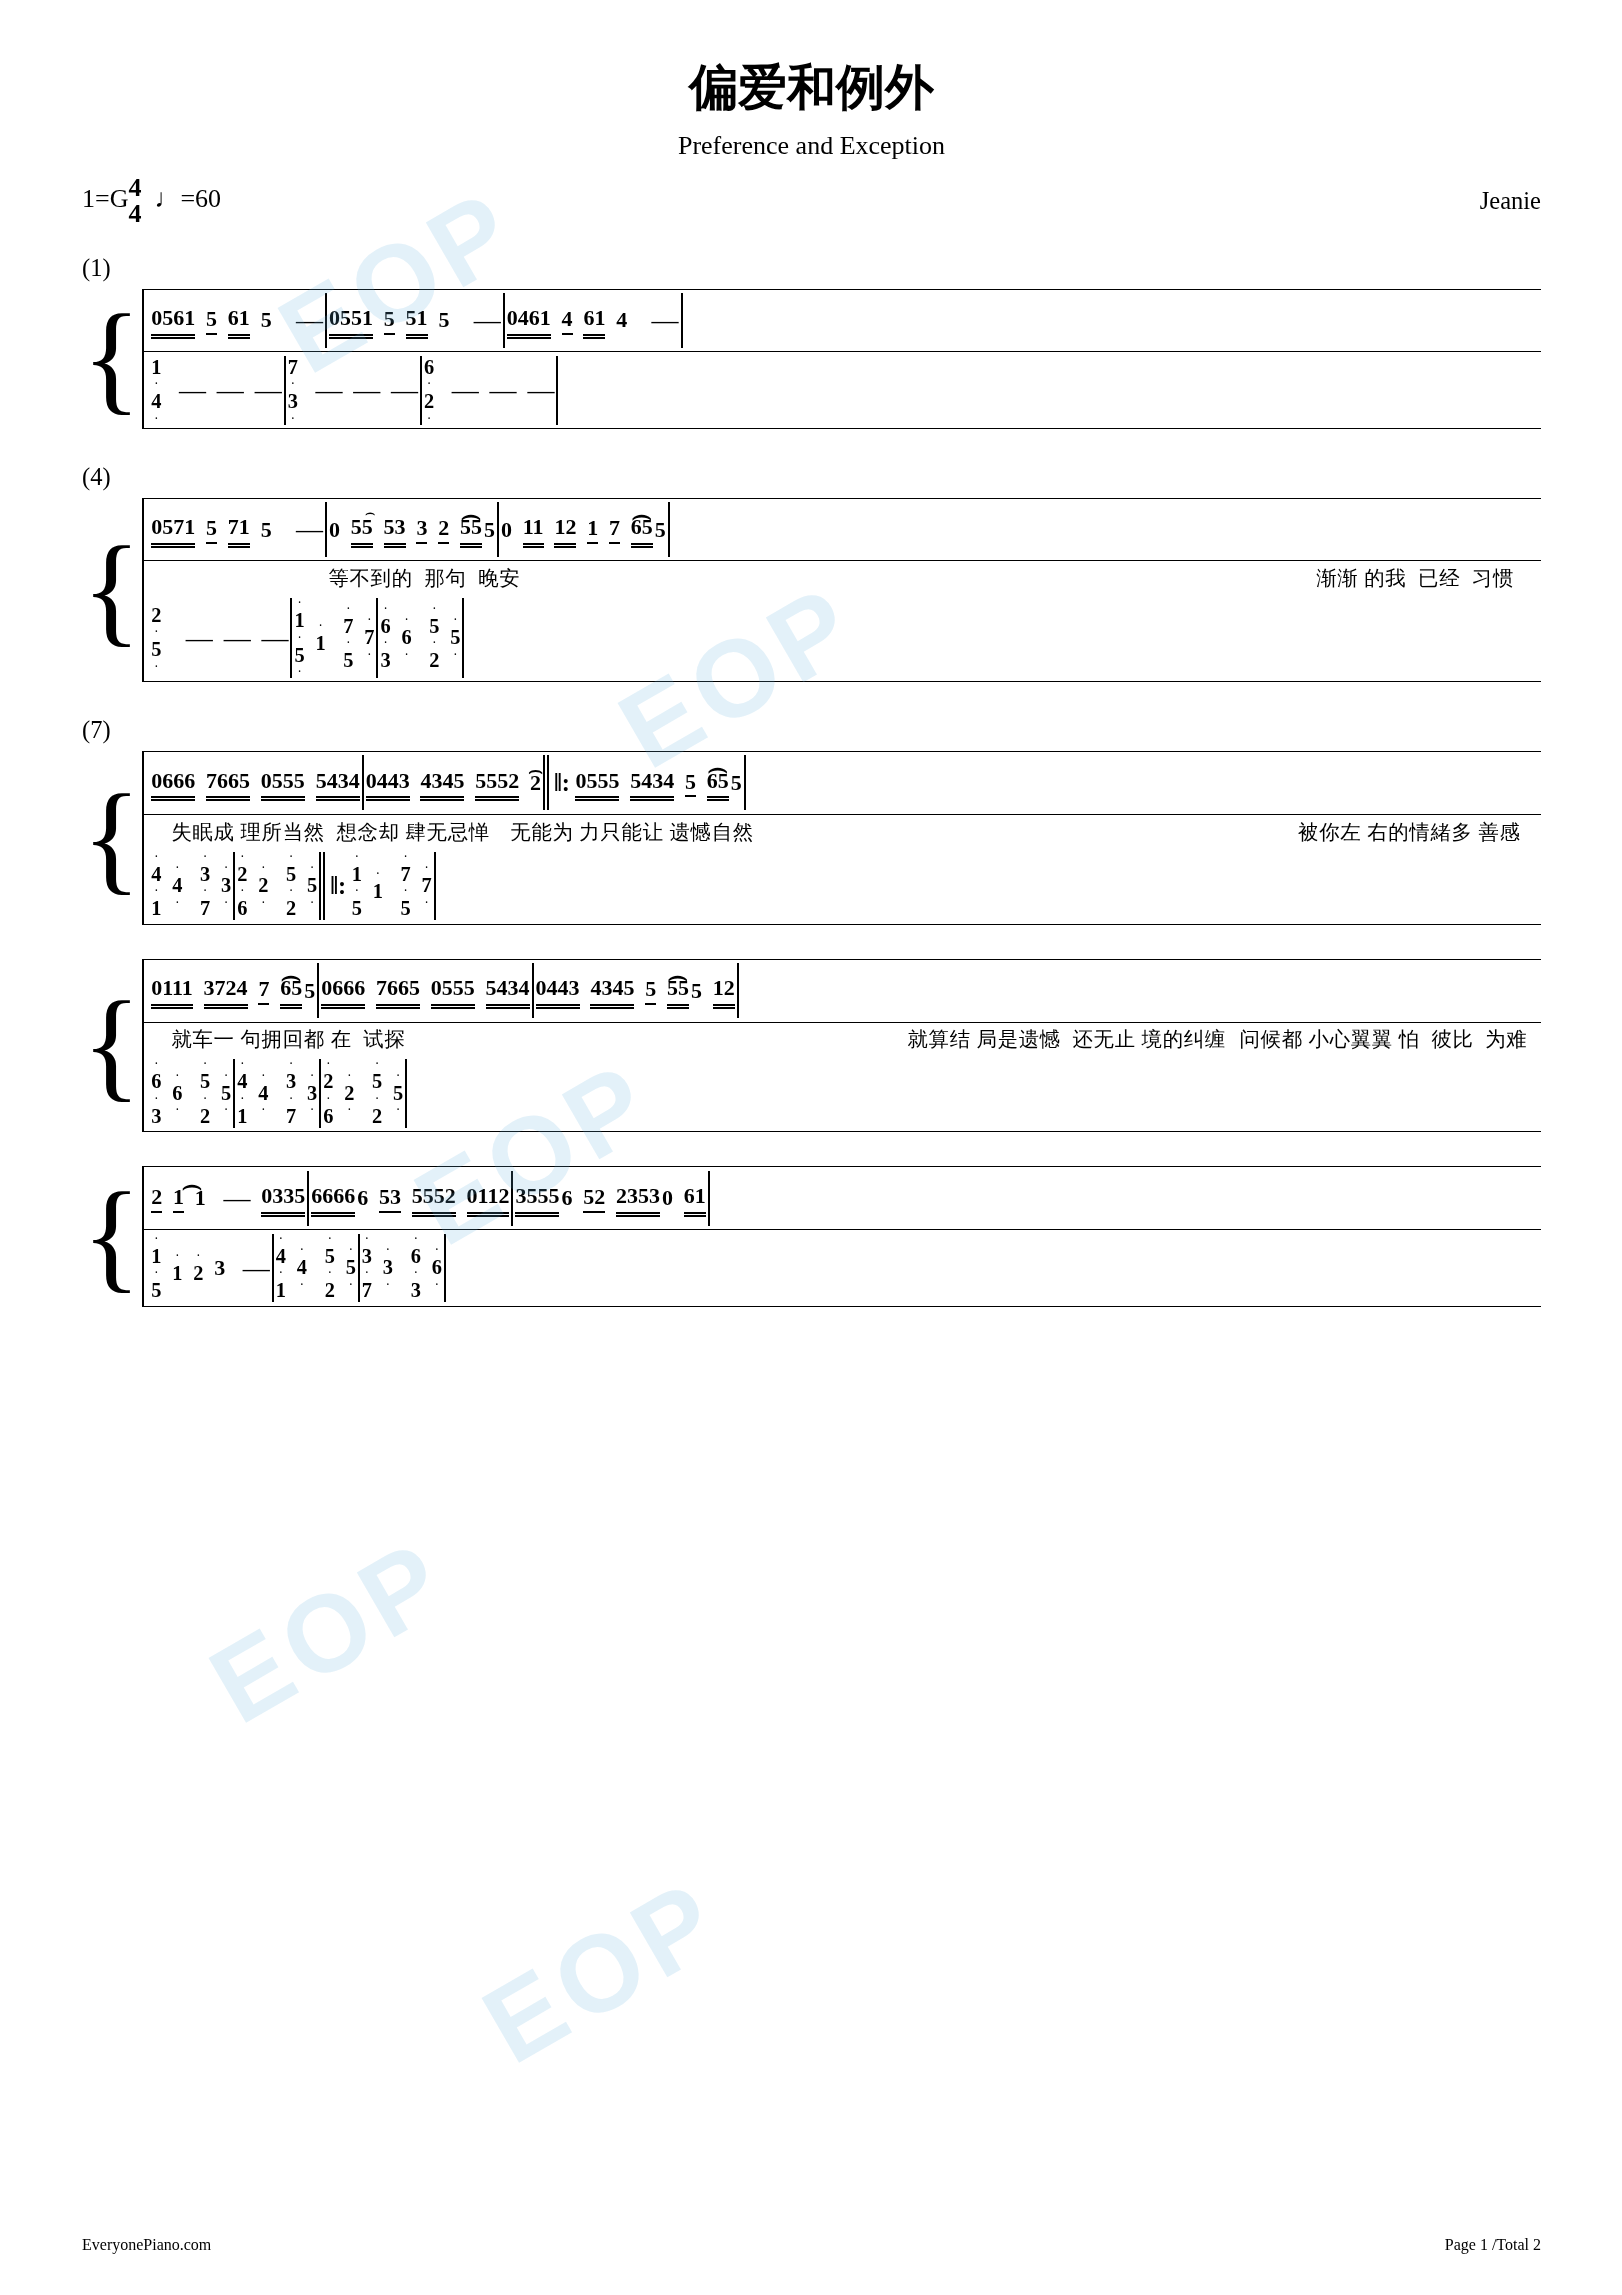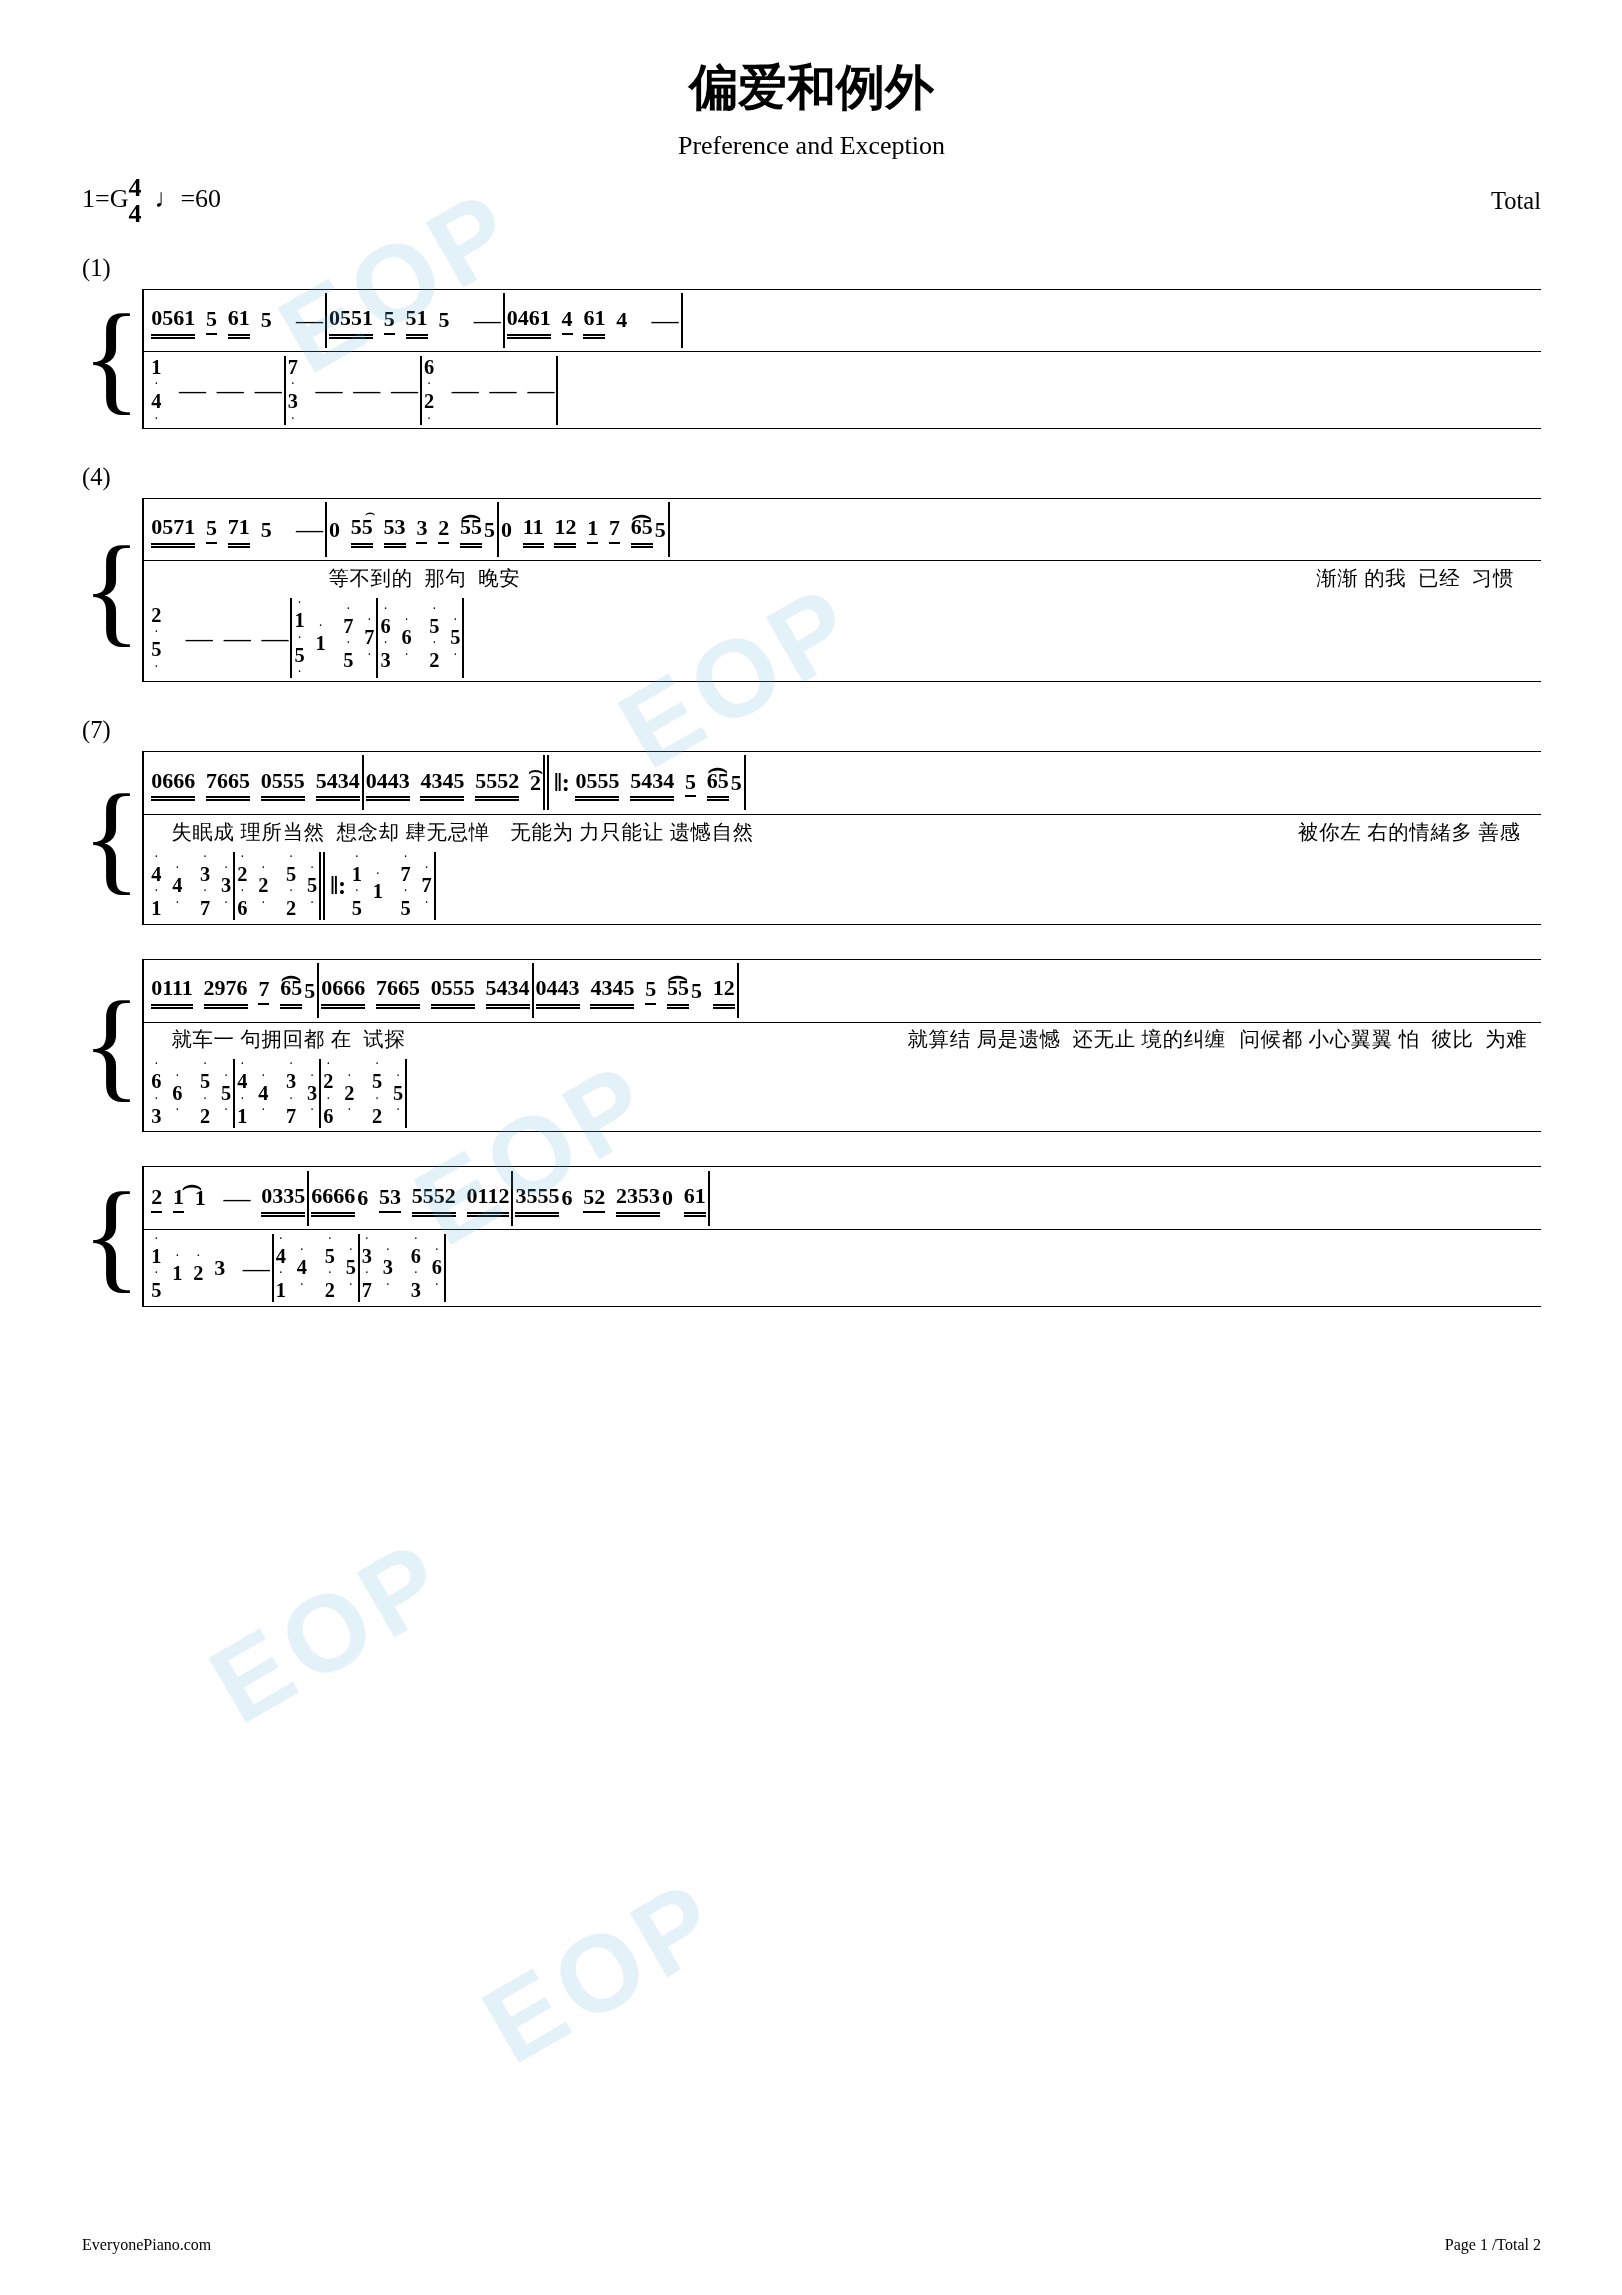"Total" div.composer { text: Total -> Jeanie }
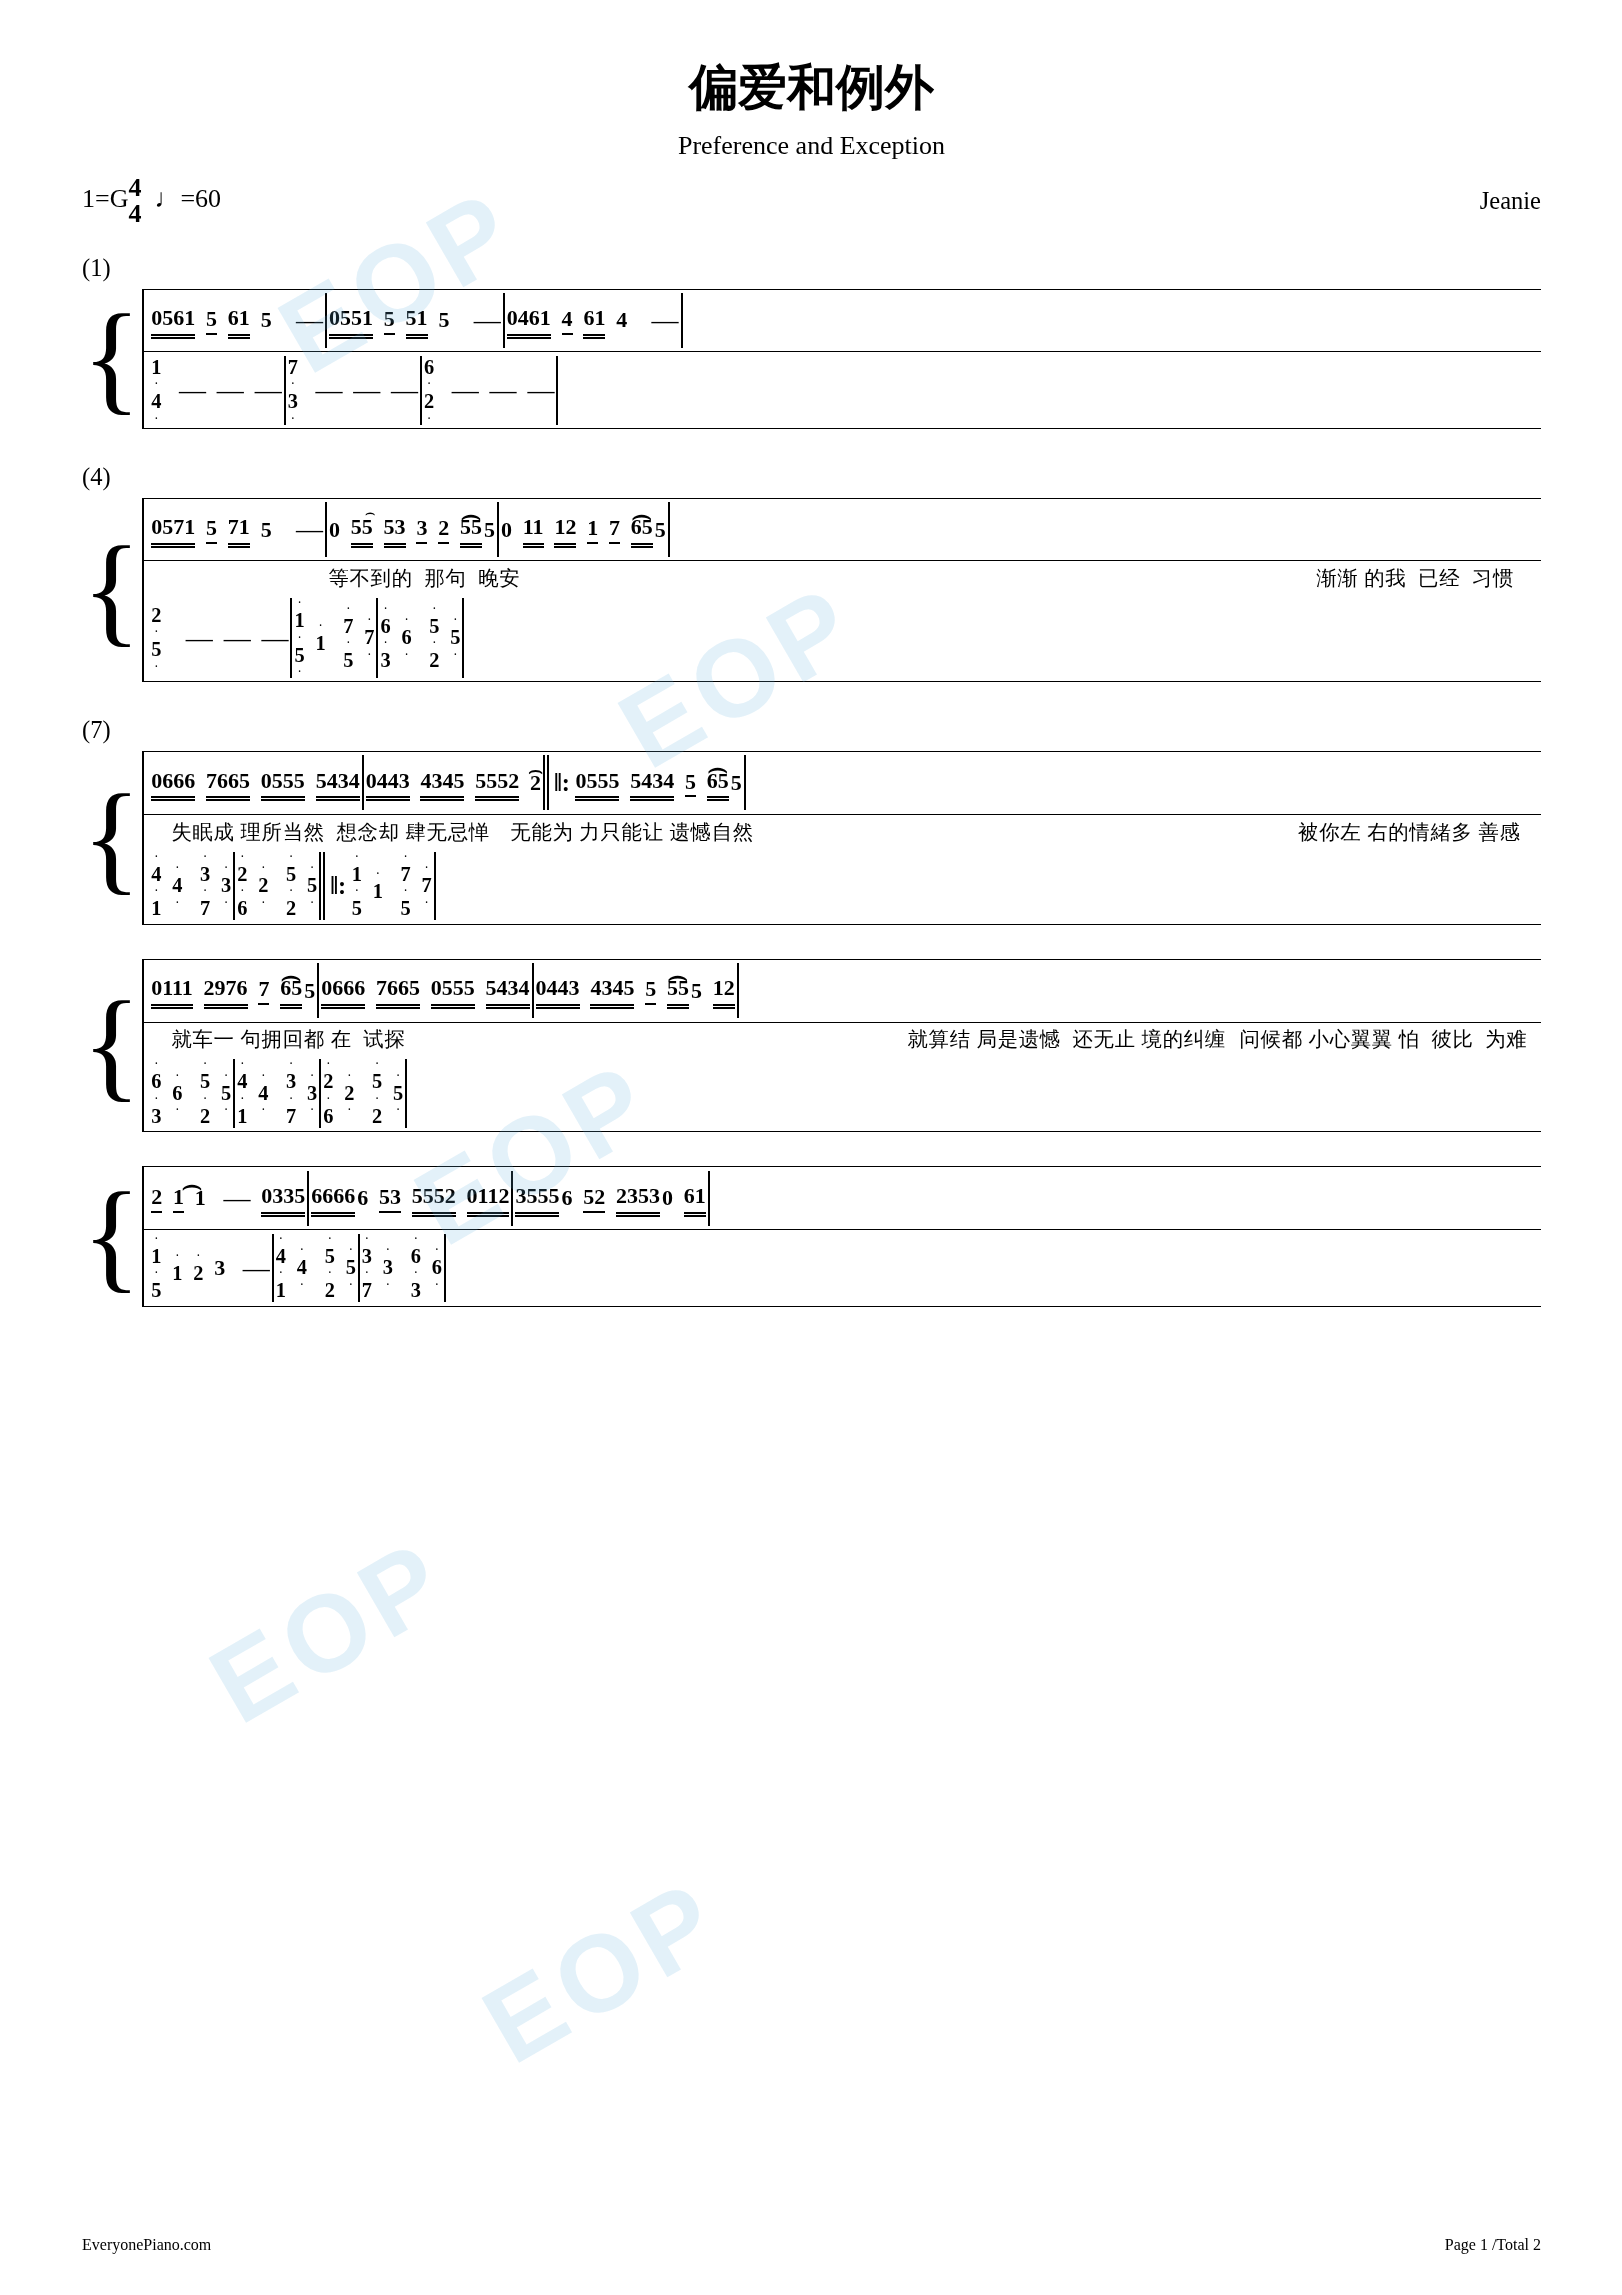"2976" span.nr { text: 2976 -> 3724 }
